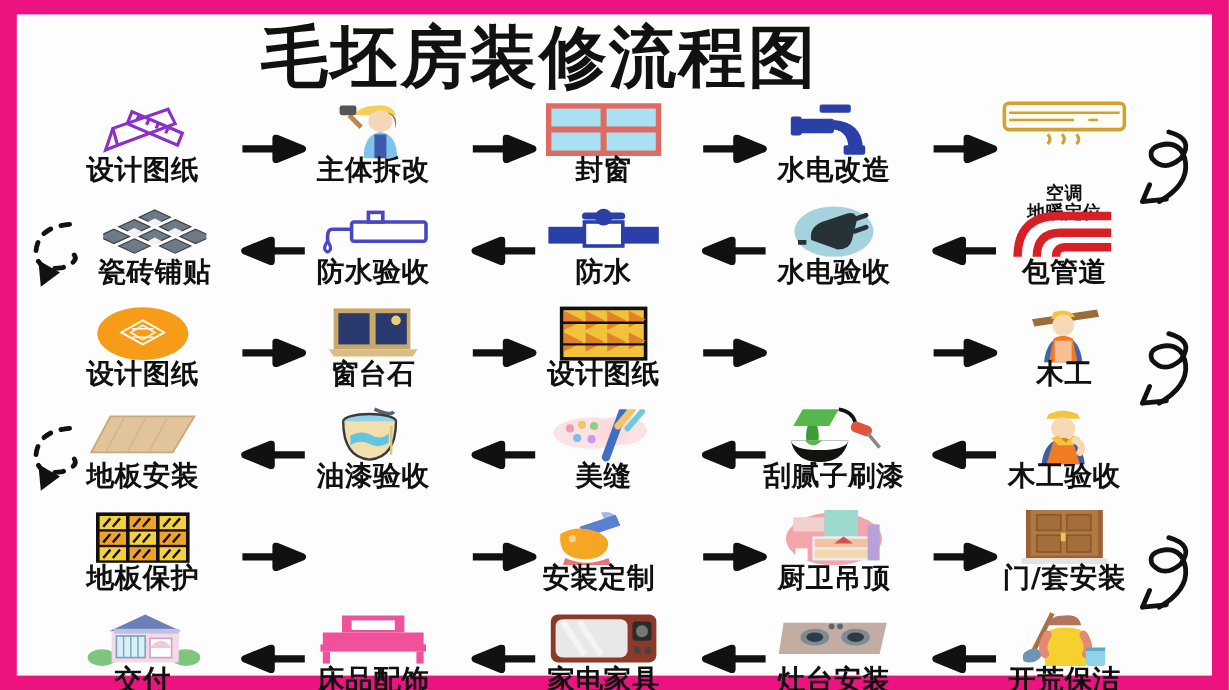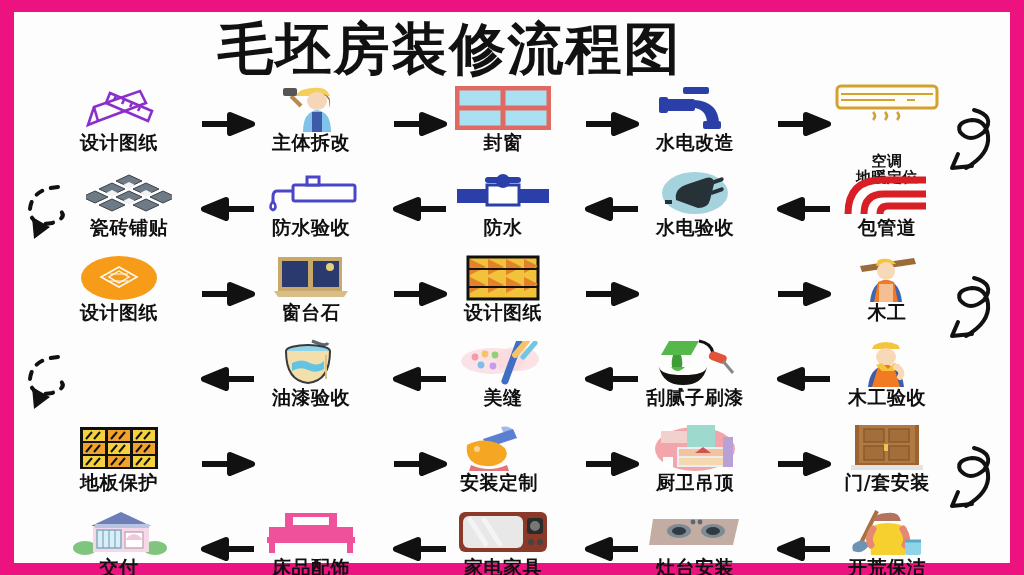"设计图纸" .lbl { font-size: 19px -> 23px }
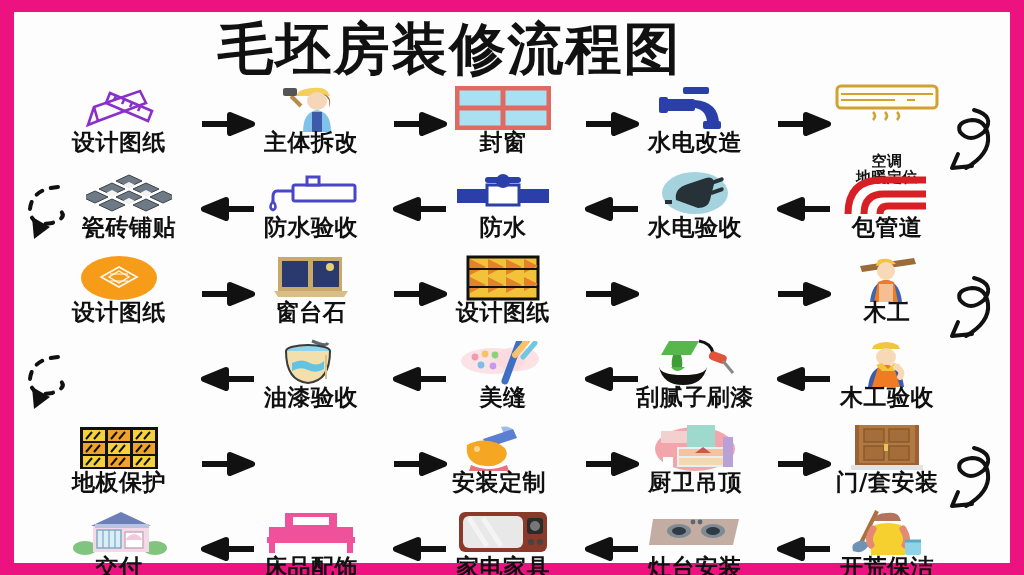"地板安装" div.cell { html: none -> <div> <div> <svg> <path></path> <path></path> </svg> </div> <div>地板安装</div> </div> }
